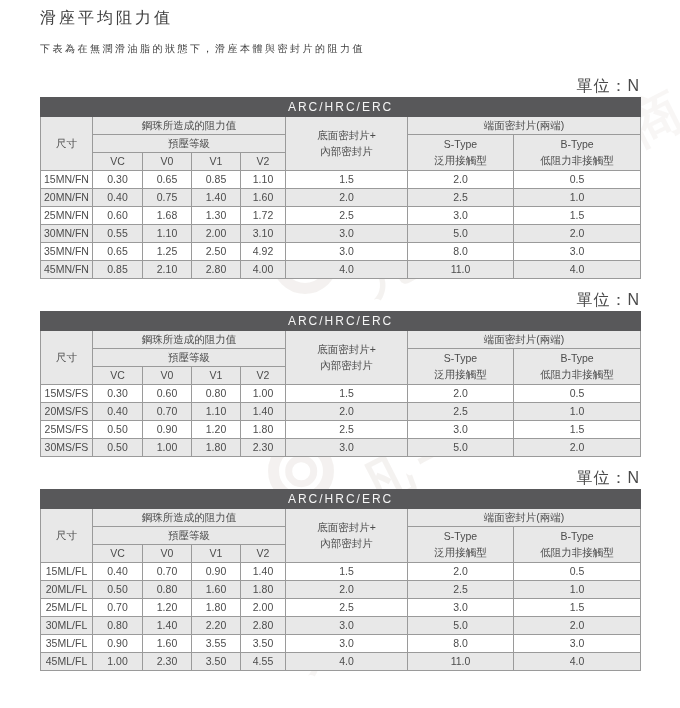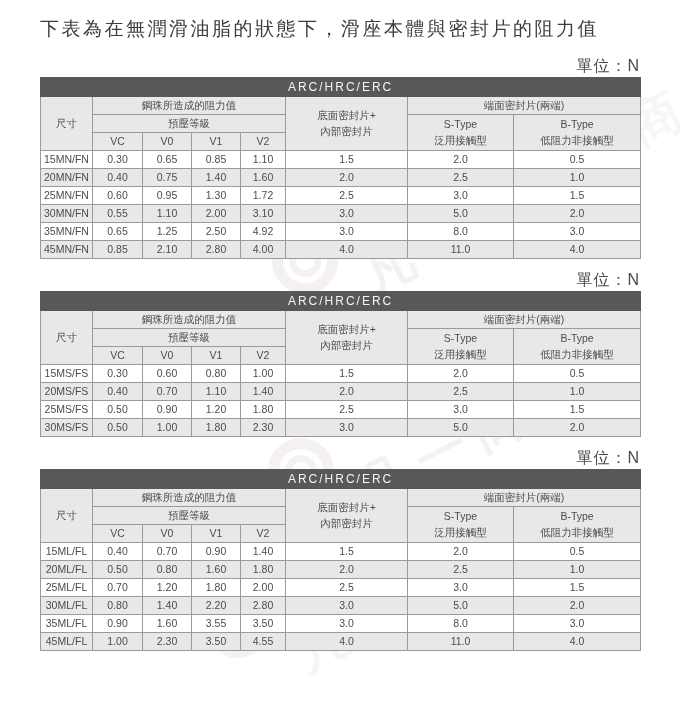"滑座平均阻力值" div.page-title { html: none -> <div>滑座平均阻力值</div> }
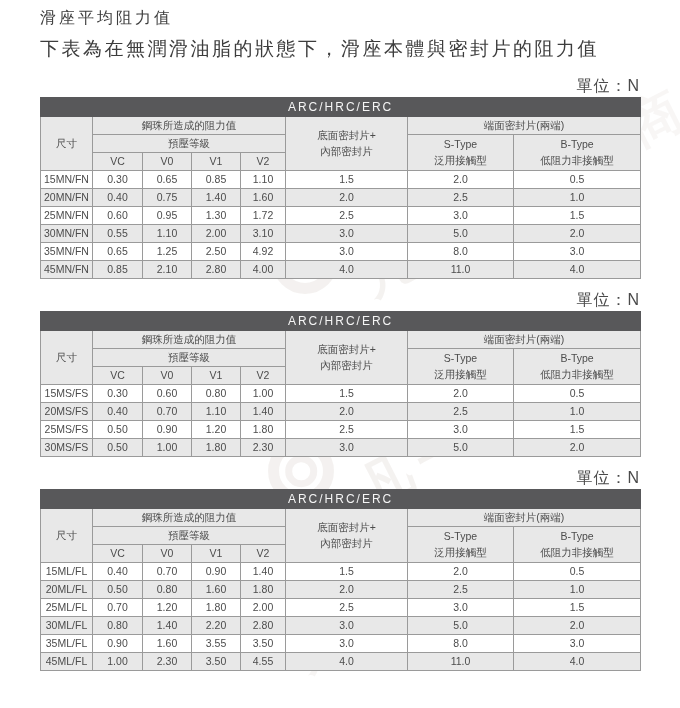"下表為在無潤滑油脂的狀態下，滑座本體與密封片的阻力值" .page-subtitle { font-size: 19px -> 10px }
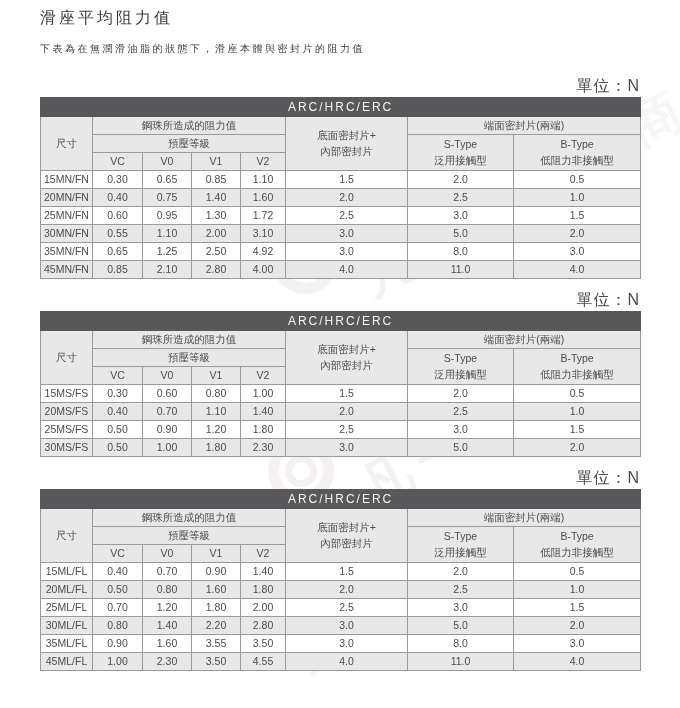"0.95" td { text: 0.95 -> 1.68 }
